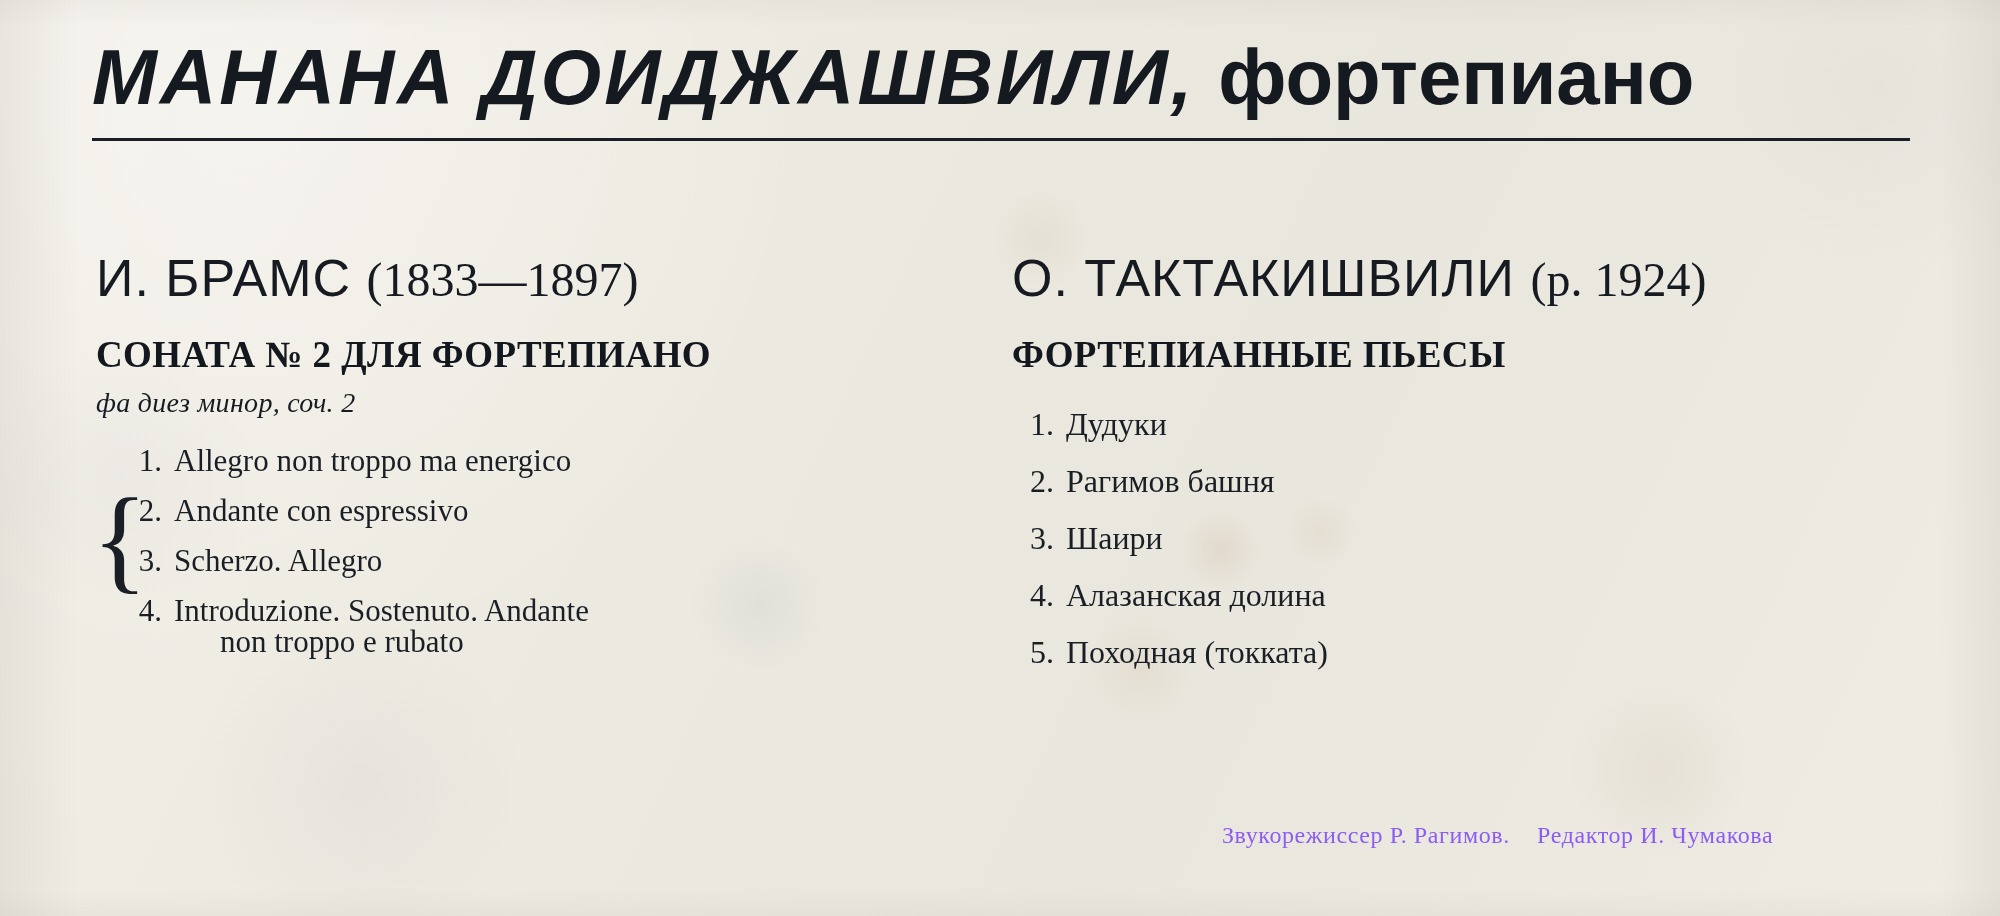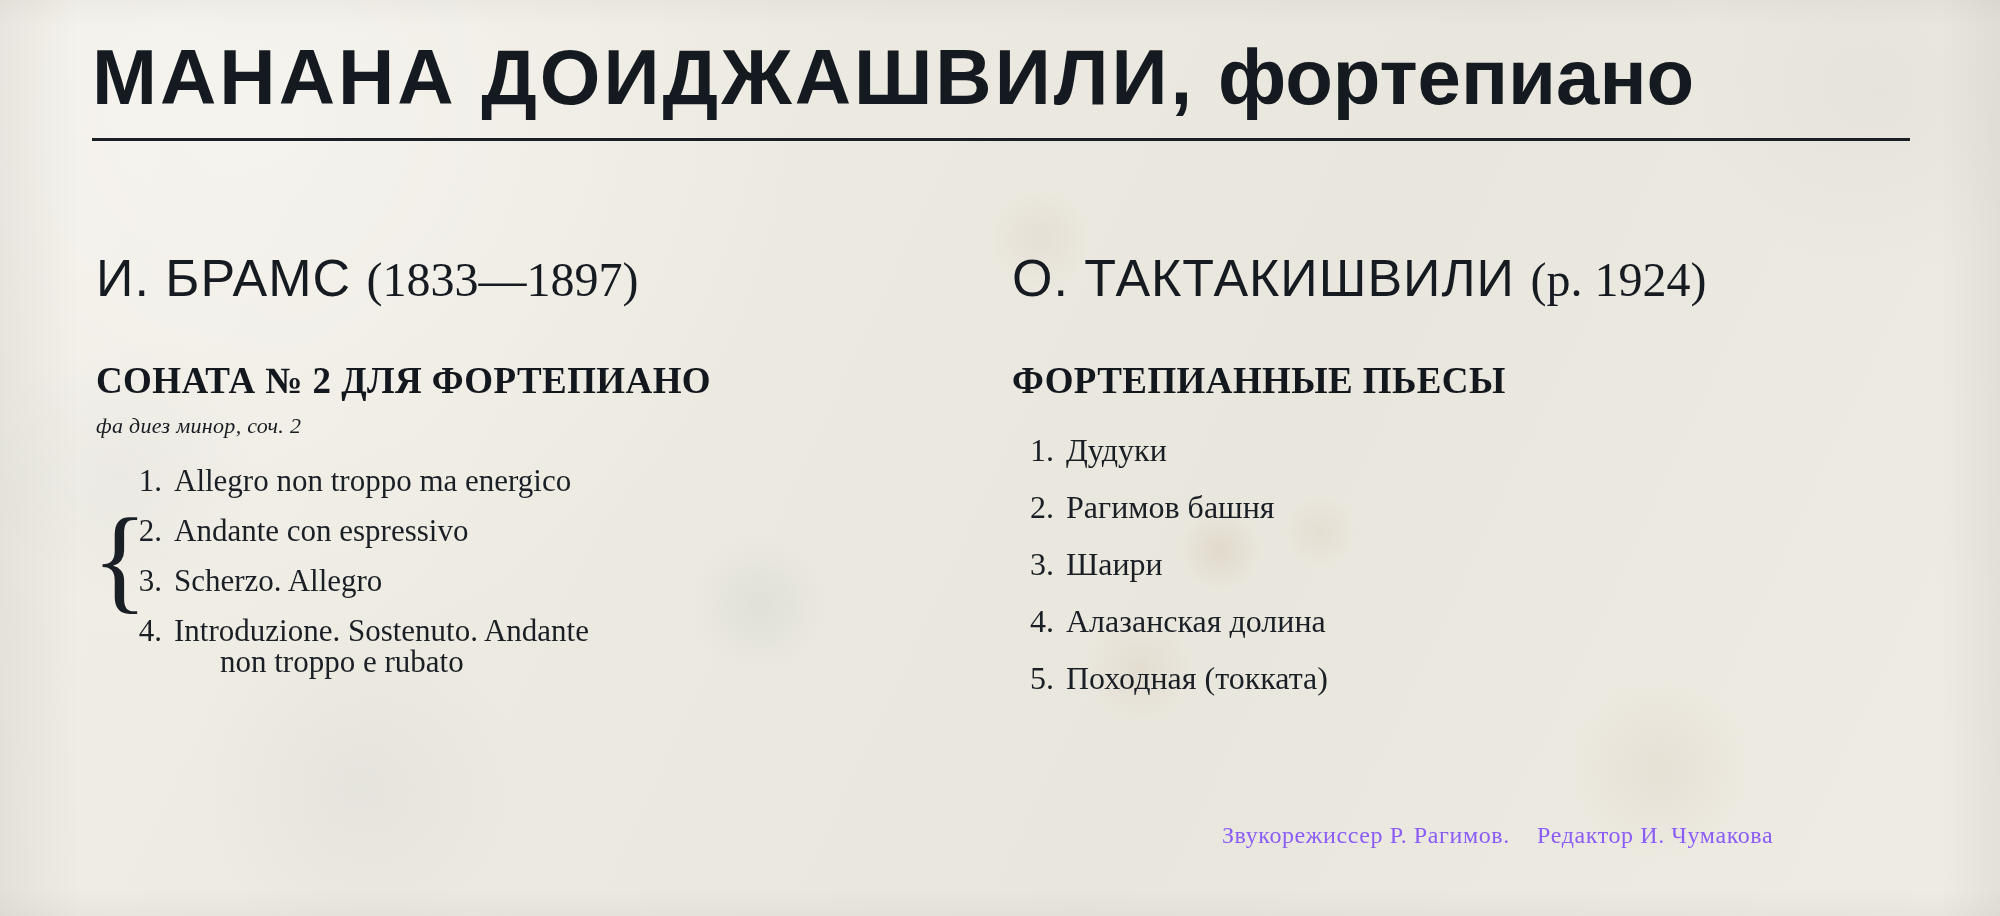"МАНАНА ДОИДЖАШВИЛИ," .header-title .perf { font-style: none -> italic }
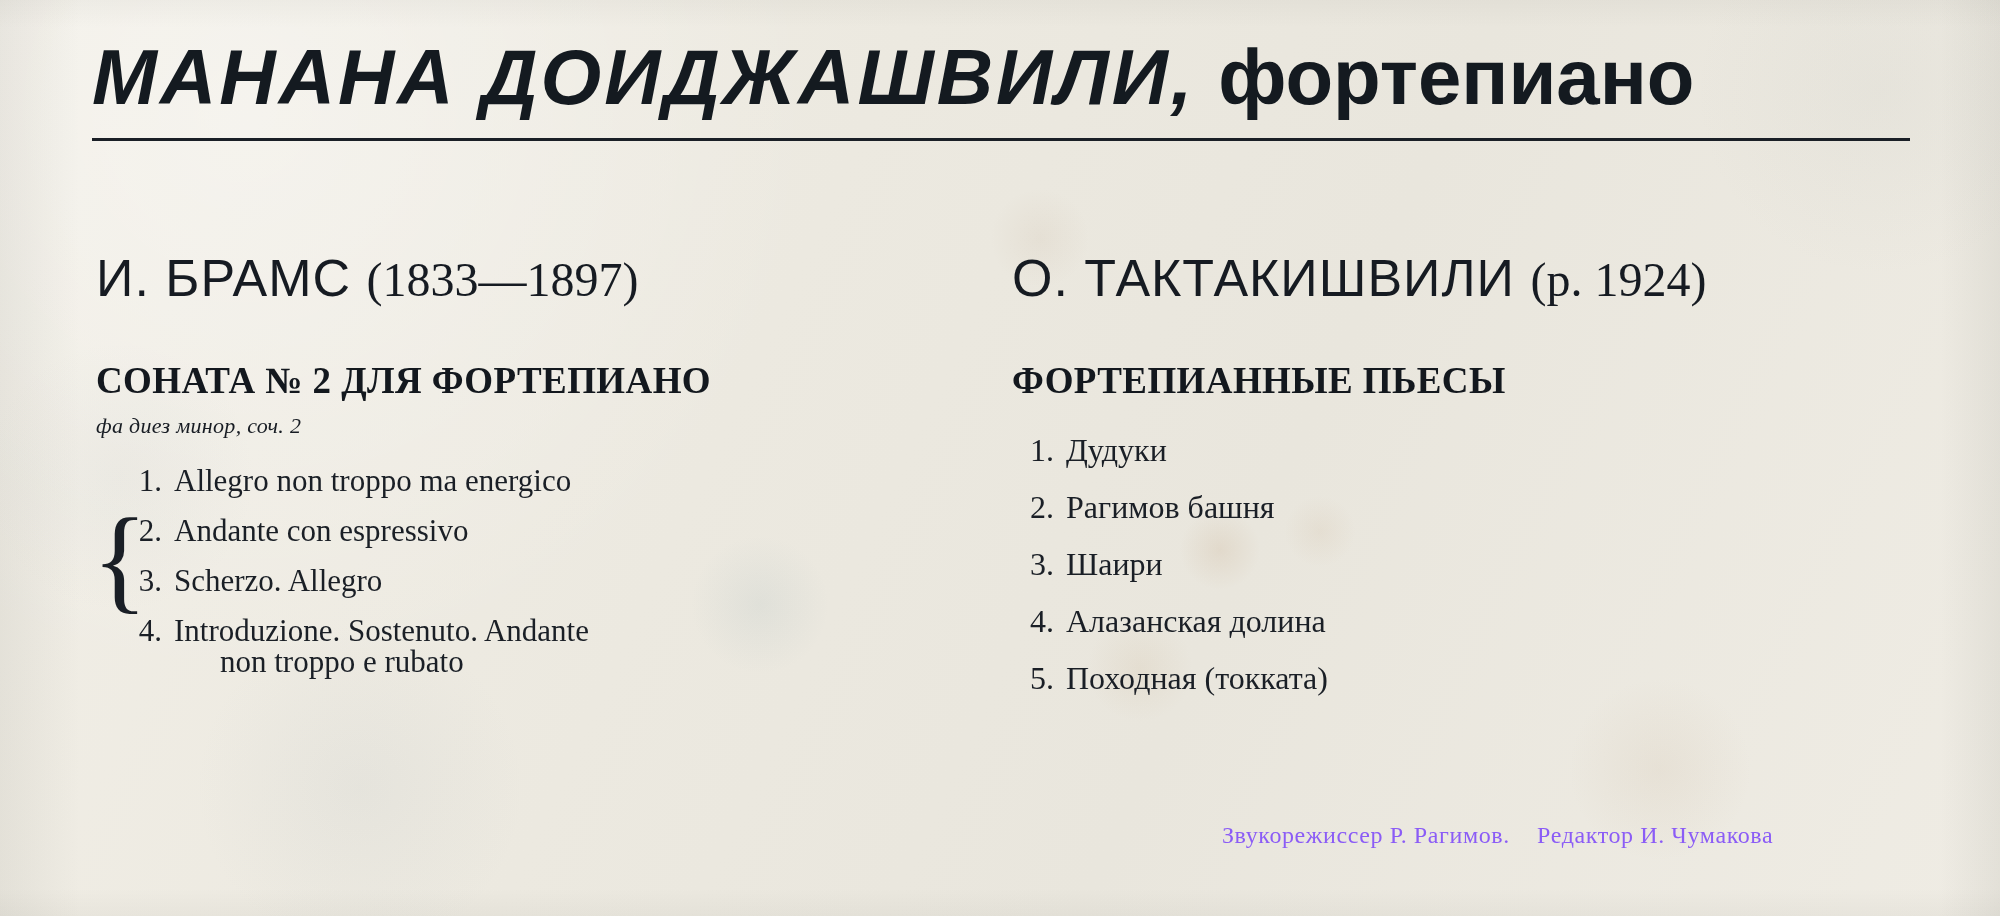"СОНАТА № 2 ДЛЯ ФОРТЕПИАНО" .work-title { margin-top: 55px -> 29px }
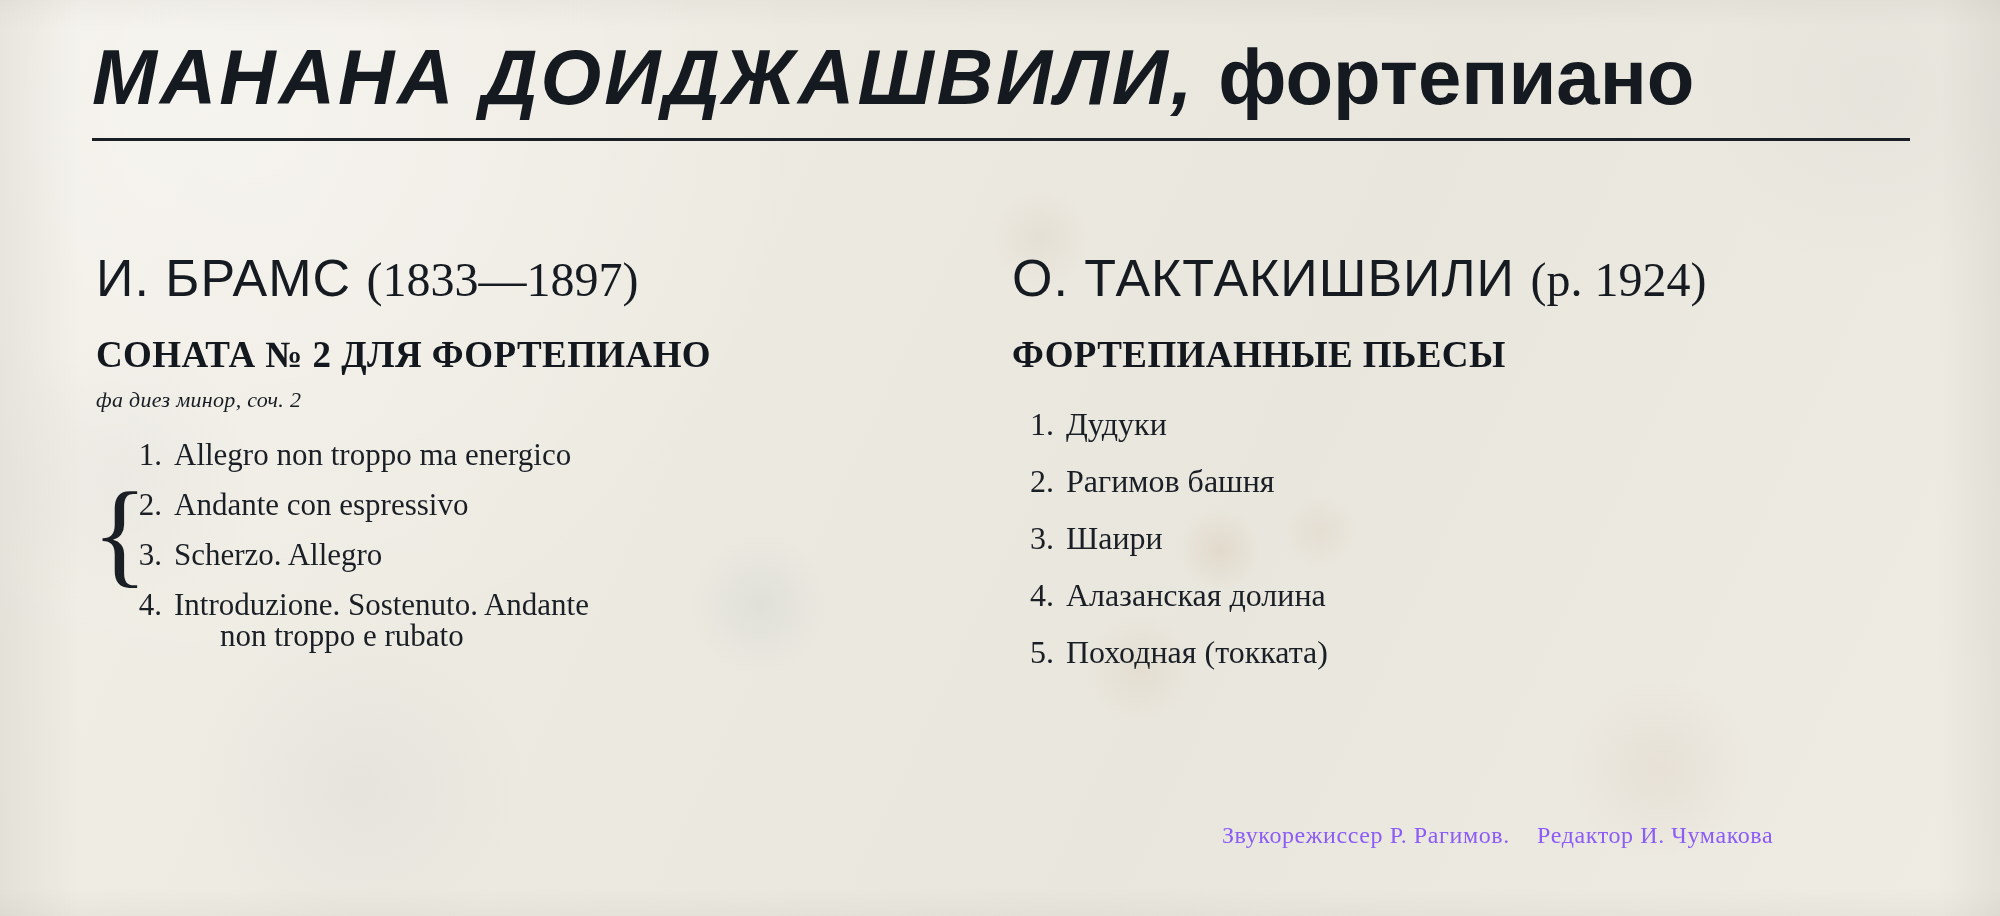"фа диез минор, соч. 2" .work-sub { font-size: 22px -> 28px }
